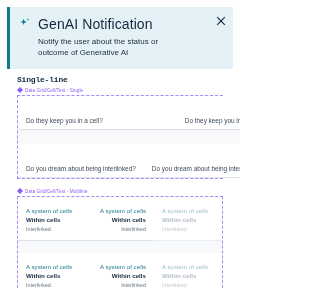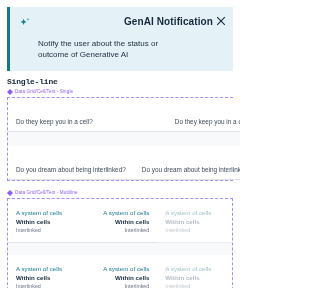"GenAI Notification" .notif-title { font-size: 10px -> 14px; font-weight: bold -> normal; text-align: right -> none }
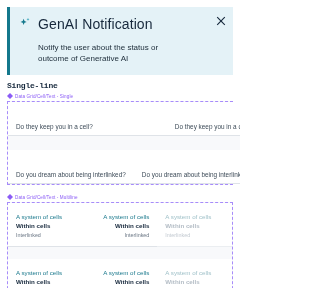"Notify the user about the" .notif-desc { margin-top: 10px -> 4px }
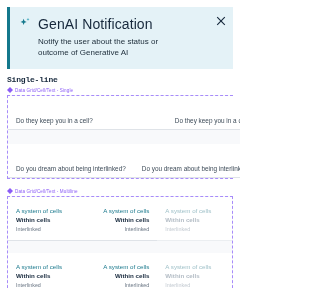"Single-line" .section { padding: 0 7px -> 0 17px }
